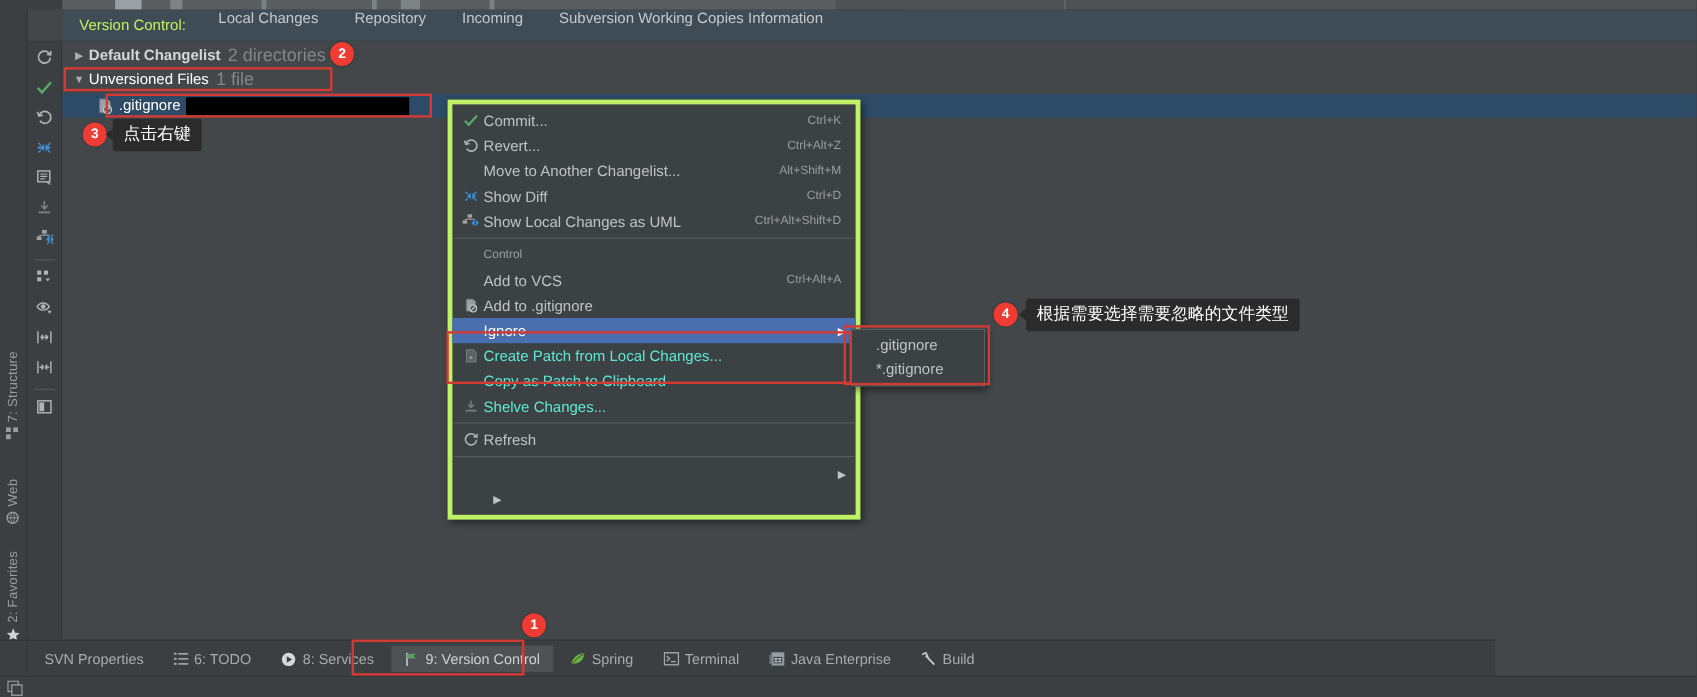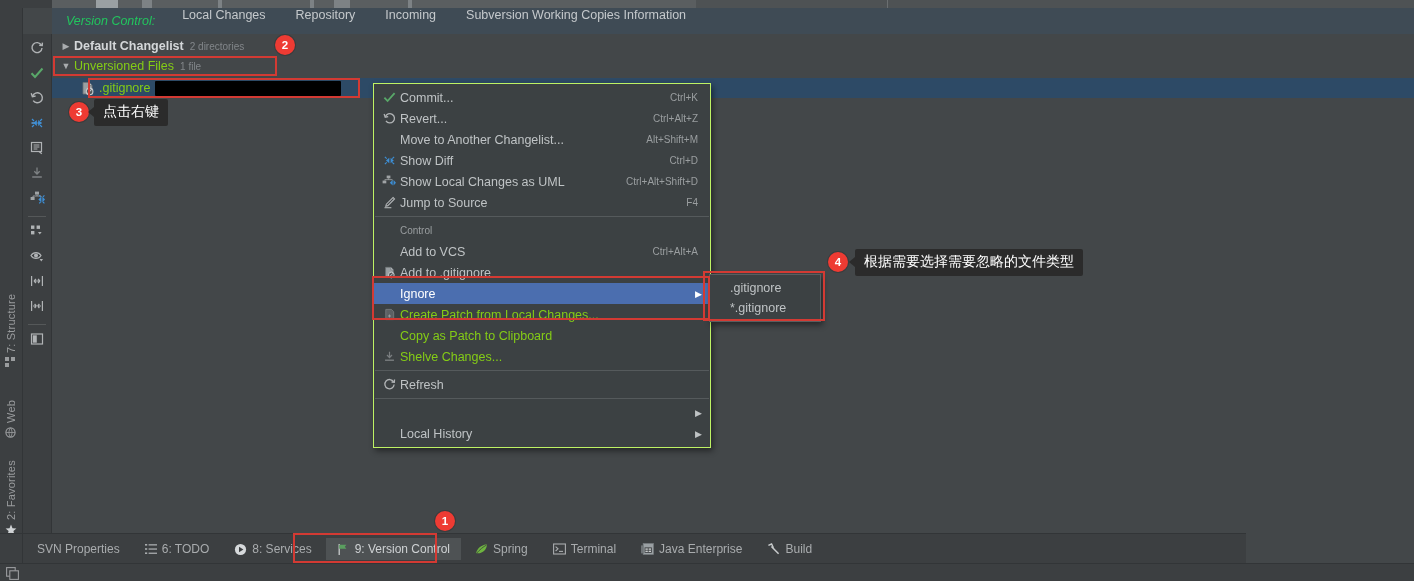"Version Control:" .tabbar-label { color: #22c55e -> #bef264; font-style: italic -> none }
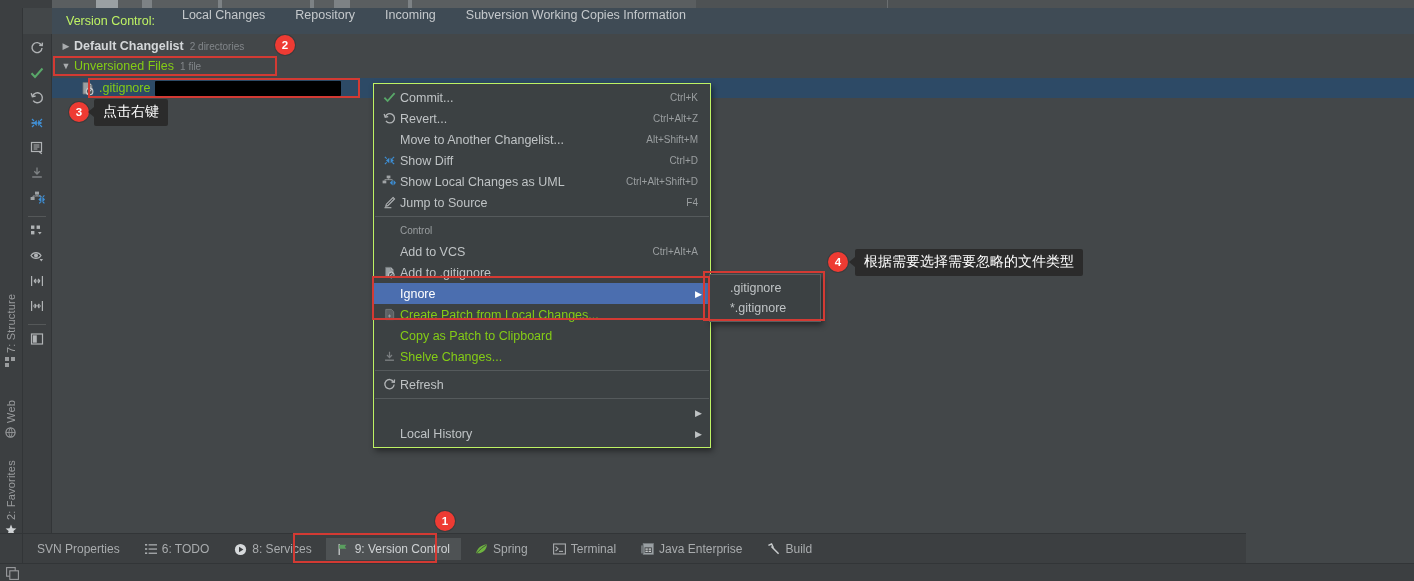"2 directories" .node-dim { font-size: 10px -> 15px }
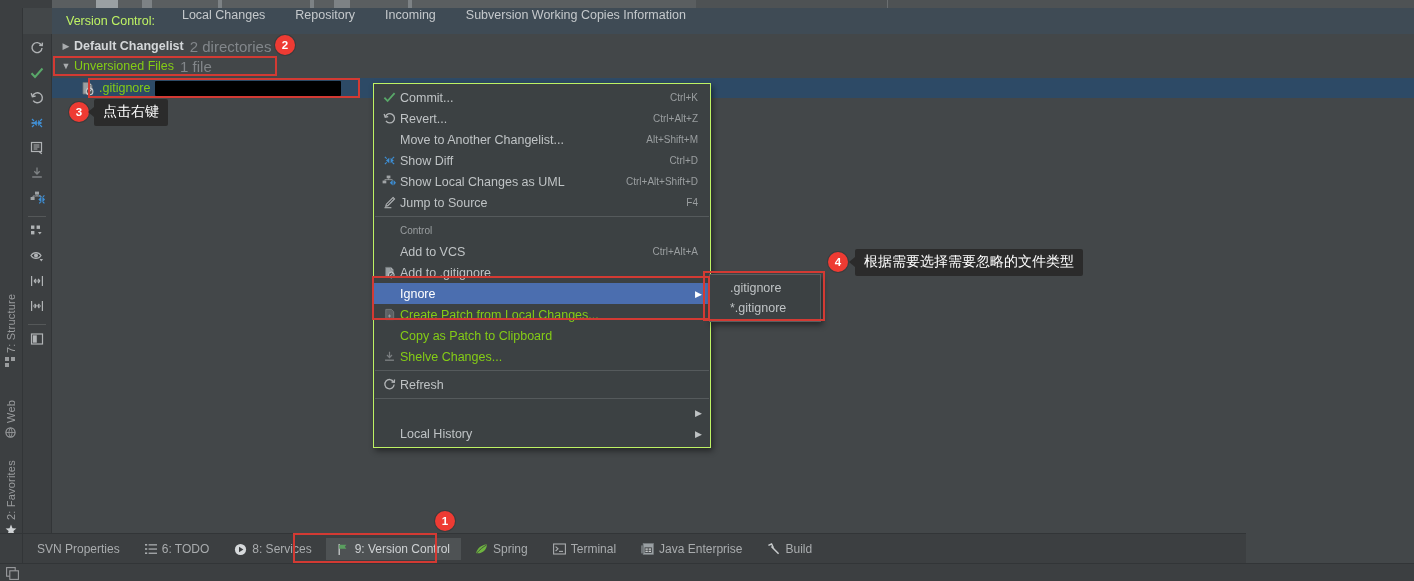"Unversioned Files" .node-norm { color: #84cc16 -> #ffffff }
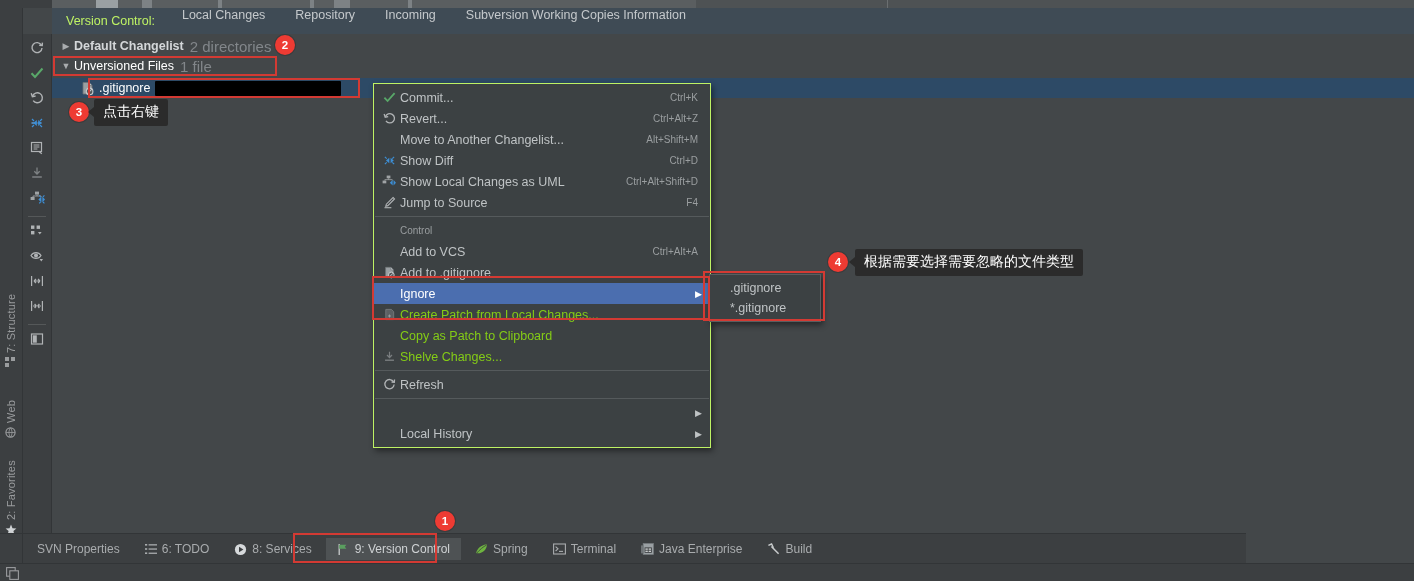"Commit..." .ctxmenu { border: 1px solid #bef264 -> 4px solid #bef264 }
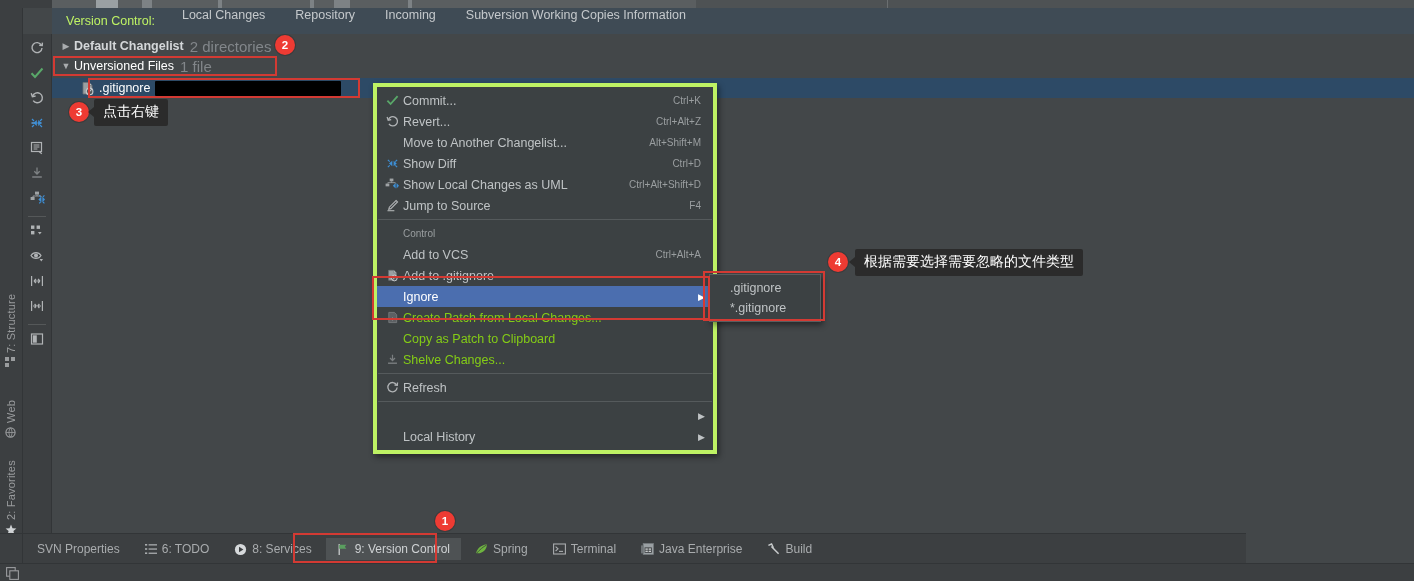"Jump to Source" div.mi { html: <div> <span> <svg> <path></path> <path></path> </svg> </span> <span>Jump to Source</span> <span>F4</span> </div> -> none }
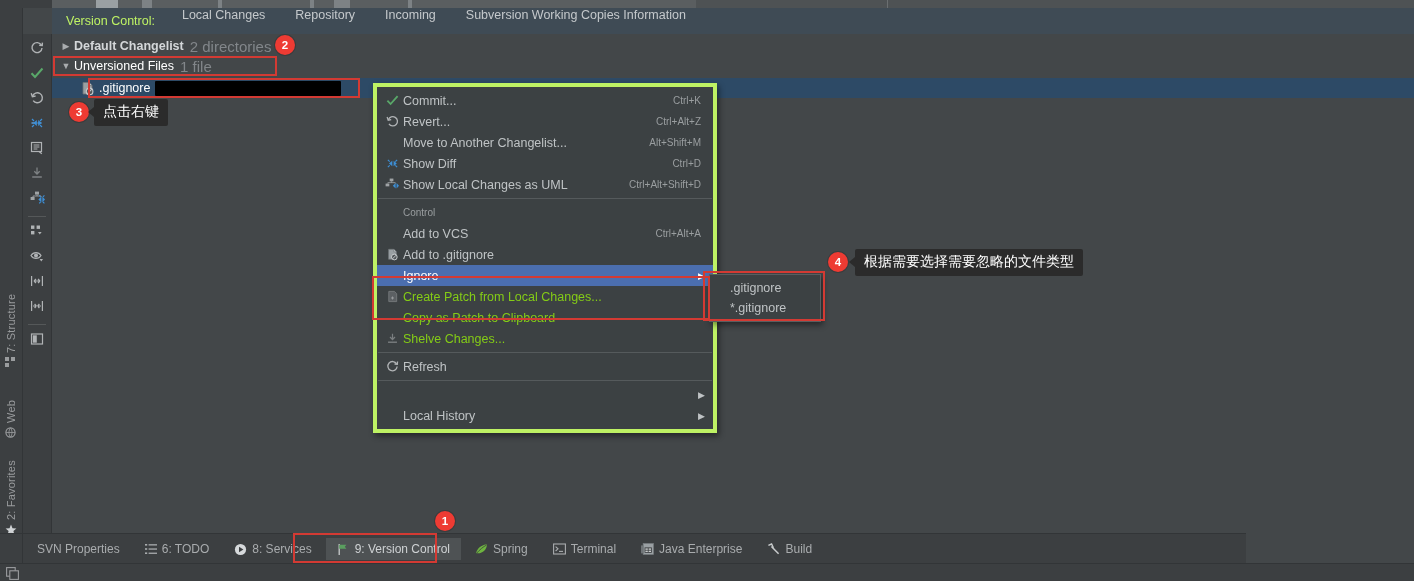"Create Patch from Local Changes..." .mi.disabled { color: #84cc16 -> #5eead4 }
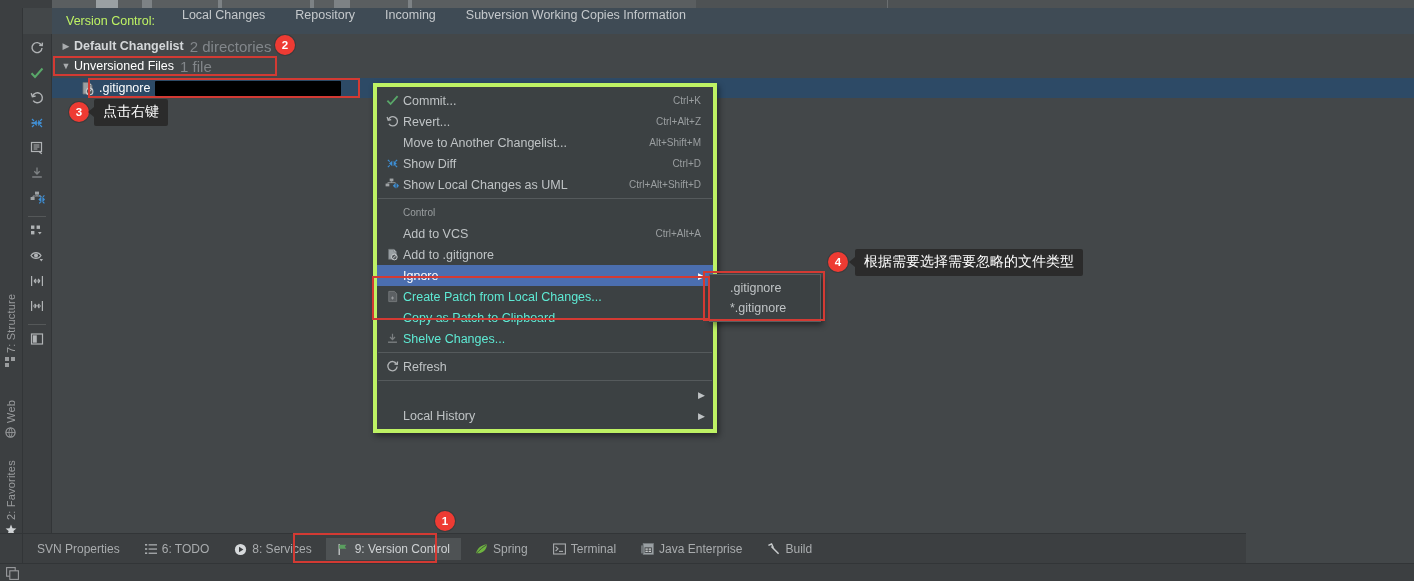"Local History" span.mlabel { html: <span>Local History</span> -> none }
